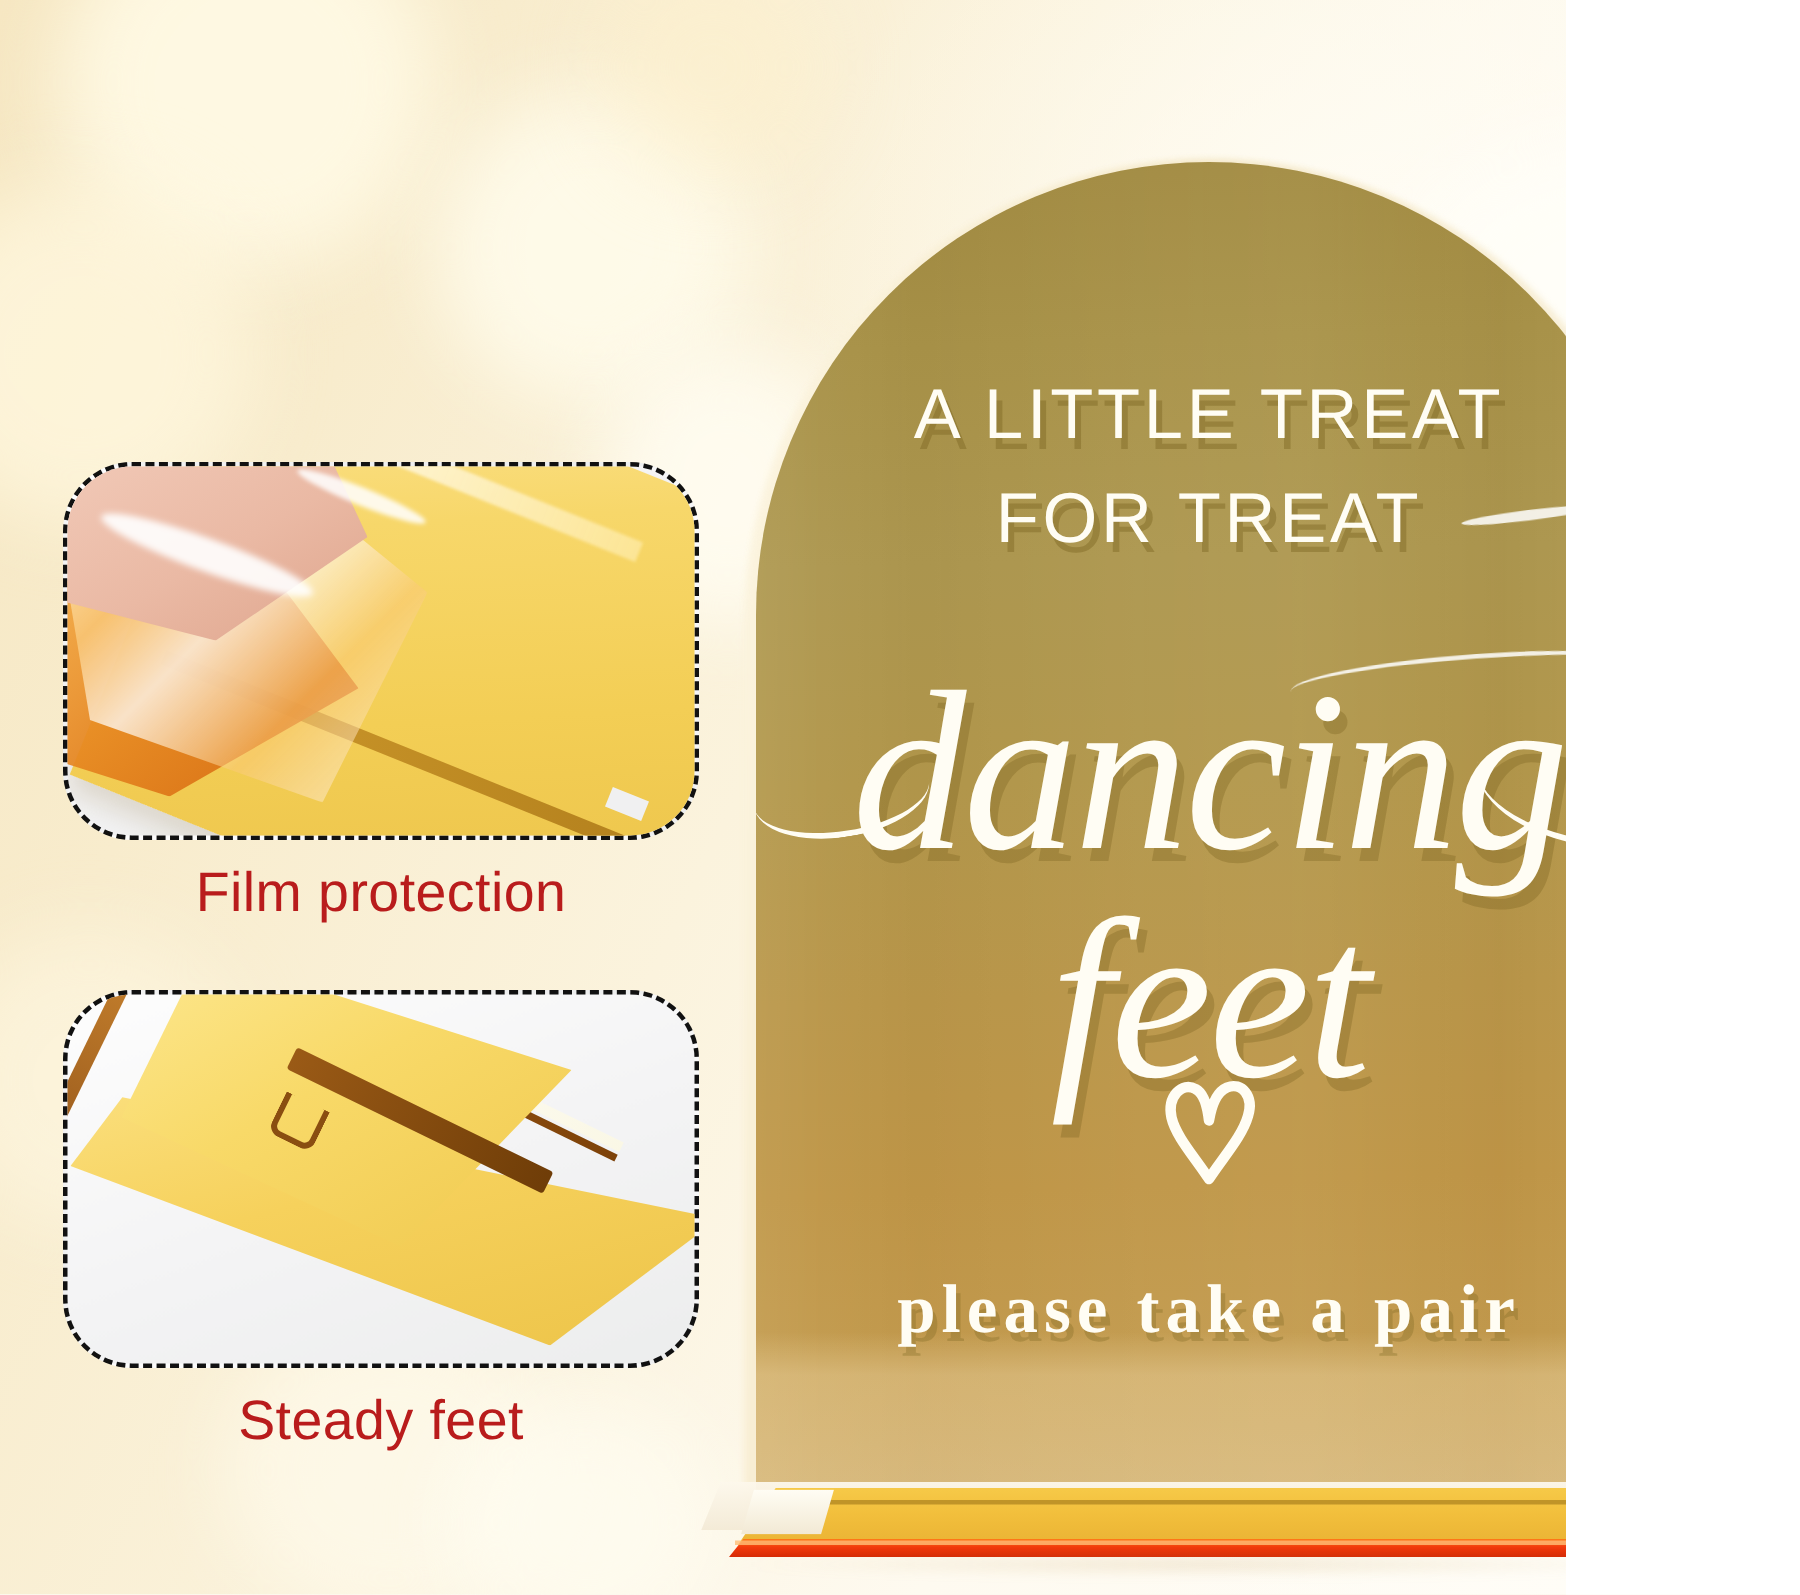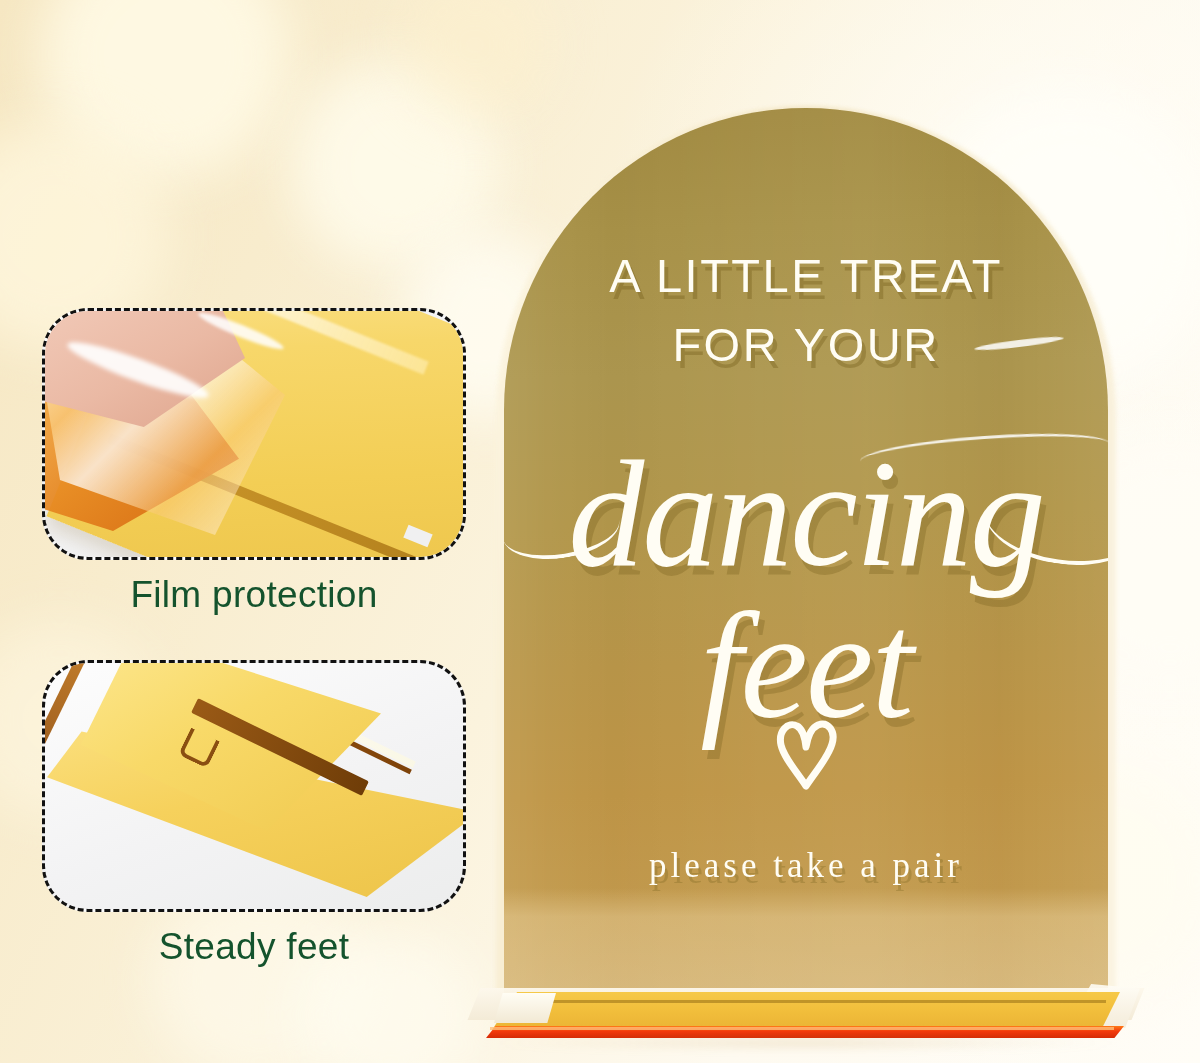"A LITTLE TREAT" #stage { width: 1200px -> 1044px }
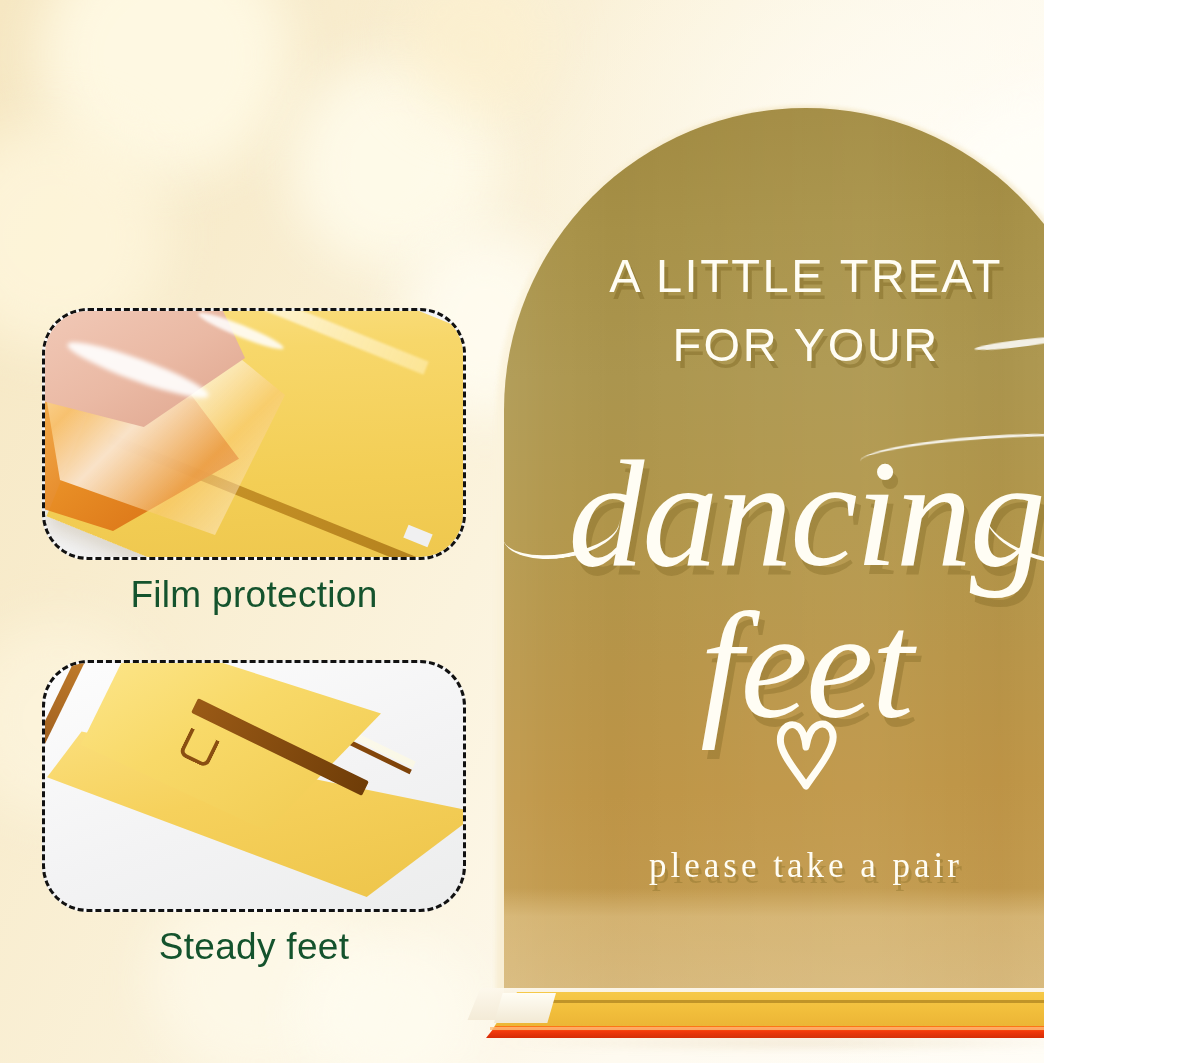"FOR YOUR" div { text: YOUR -> TREAT }
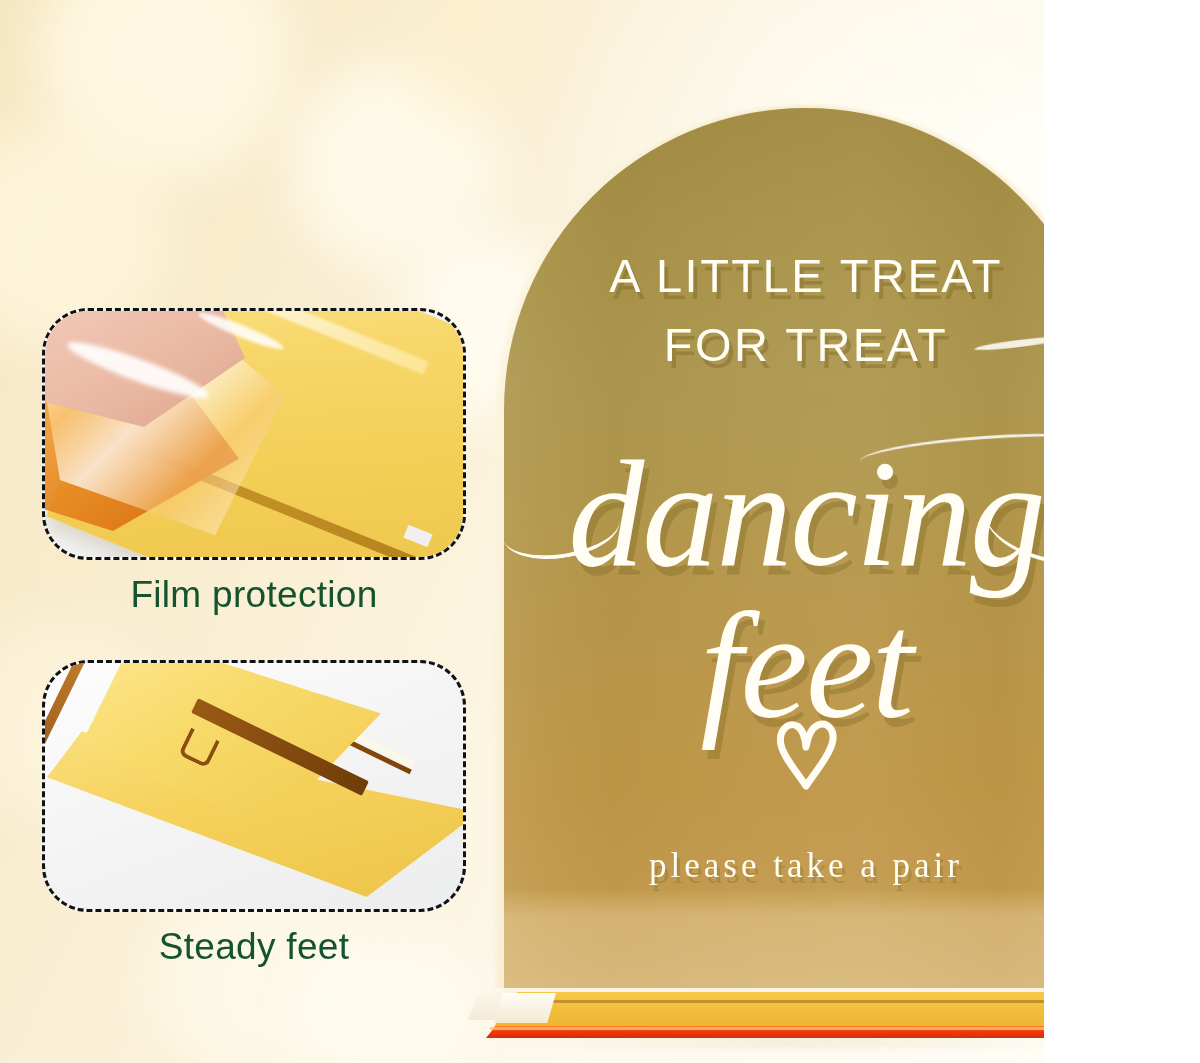"Film protection" .feature-label { color: #14532d -> #b91c1c }
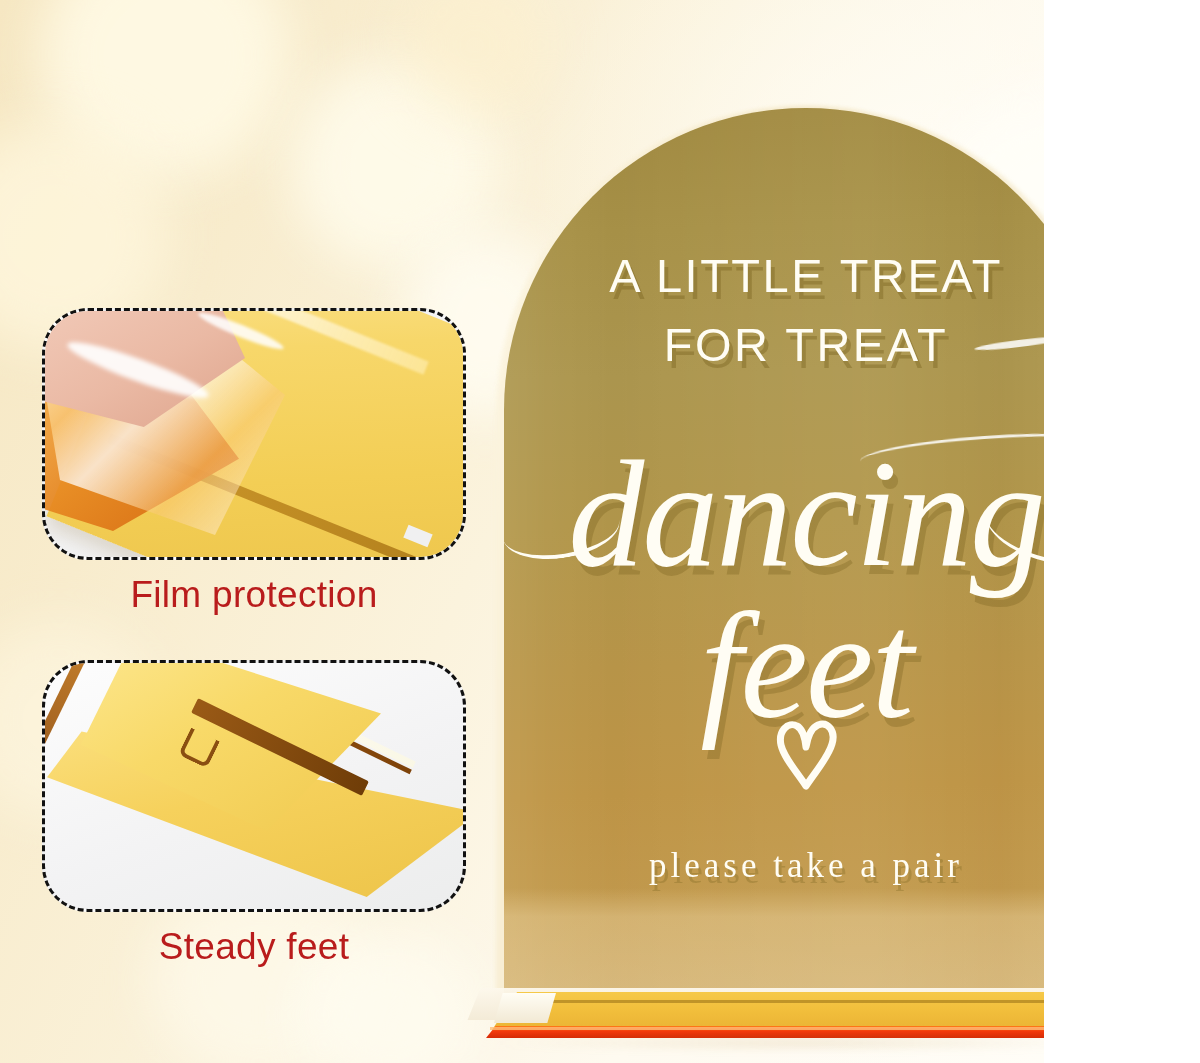"please take a pair" .tagline { font-size: 35px -> 46px; font-weight: 400 -> 700 }
